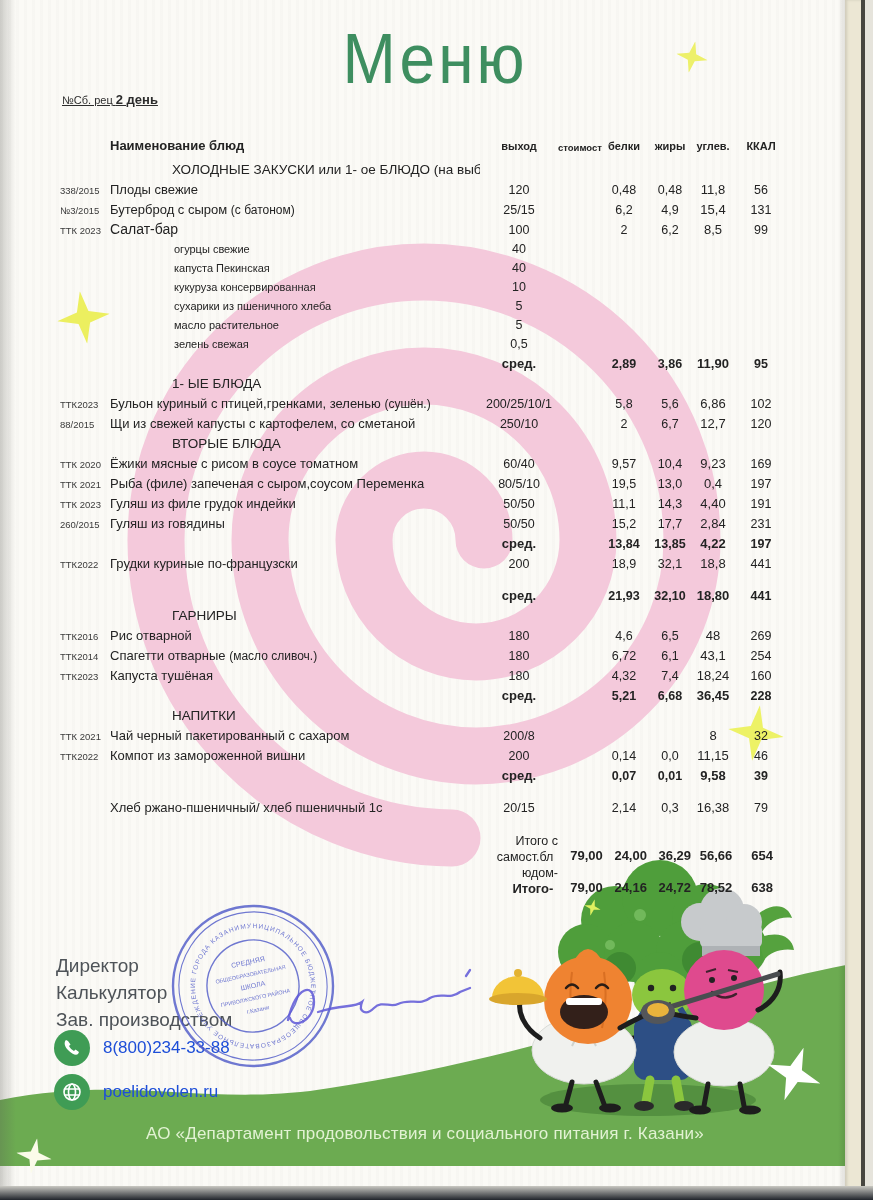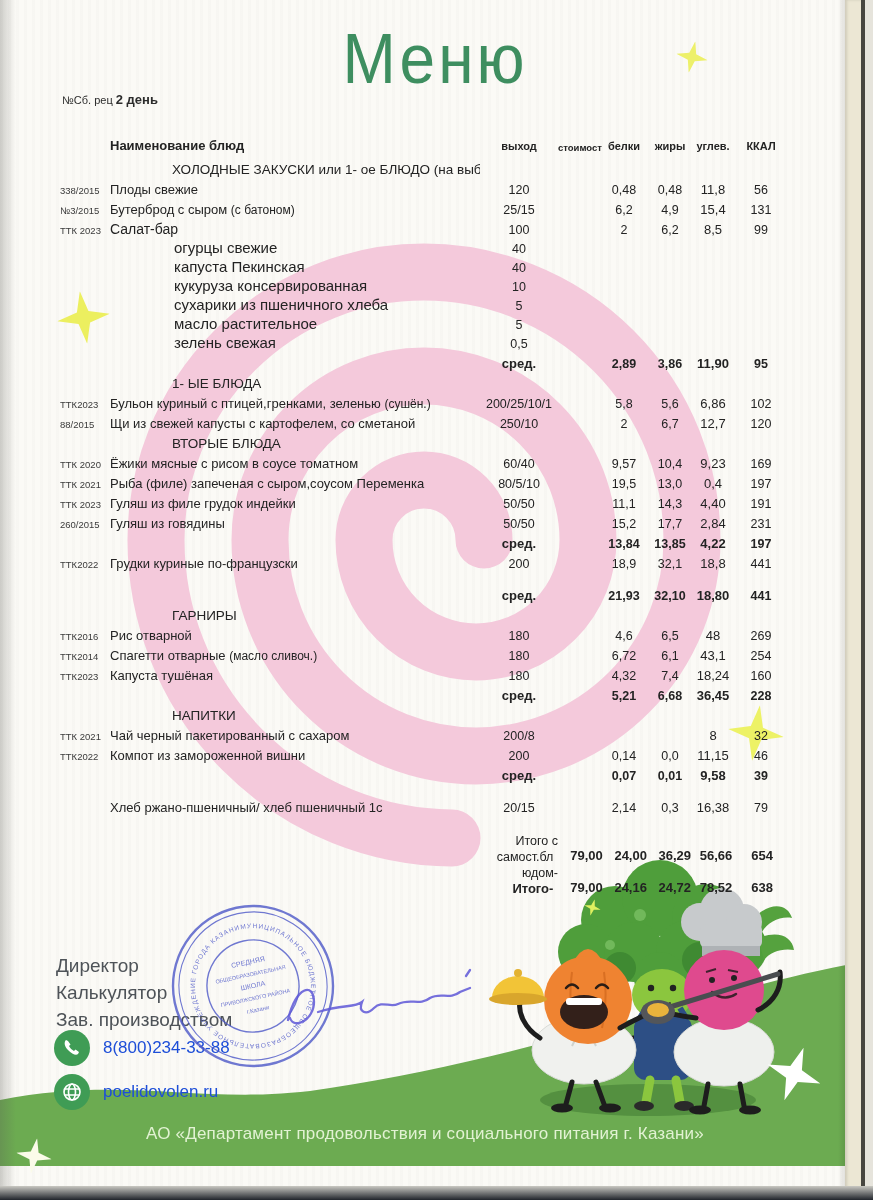"№Сб. рец 2 день" .doc-note { text-decoration: none -> underline }
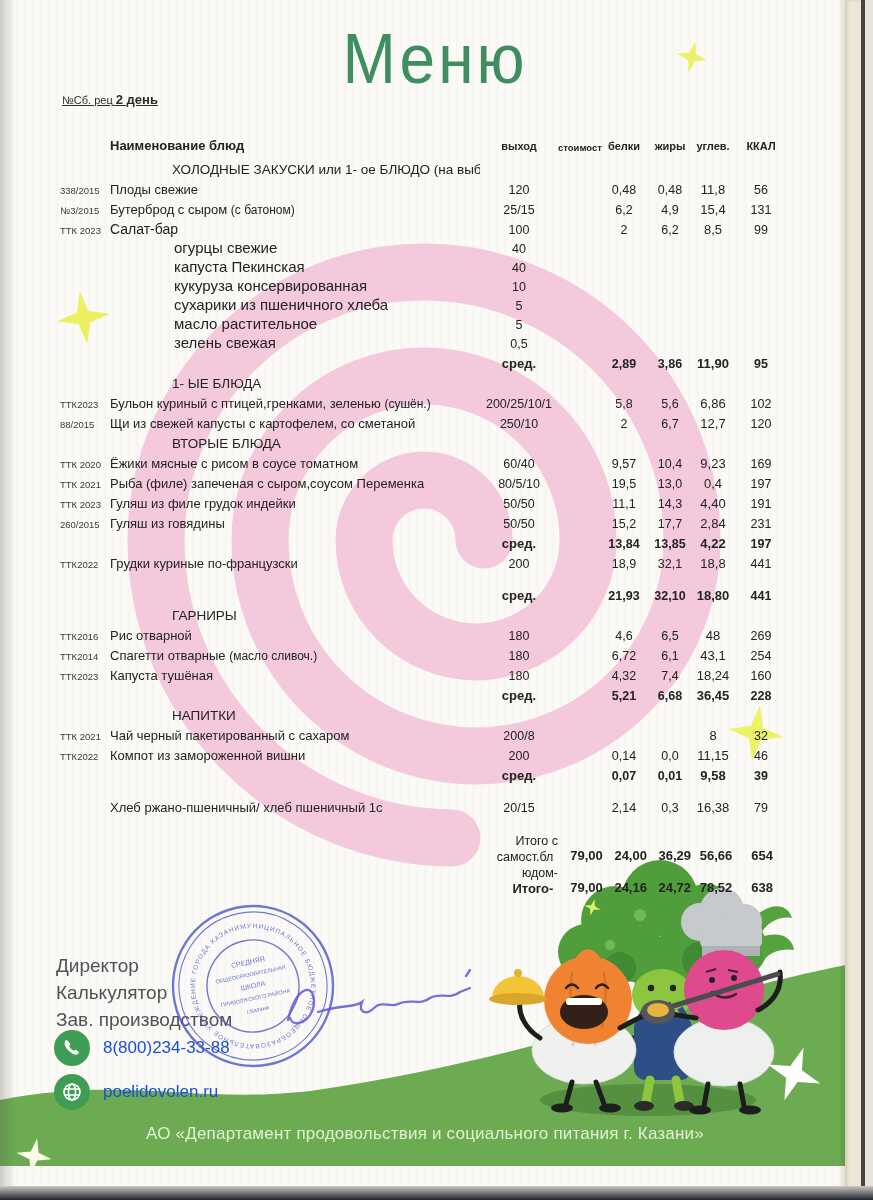"огурцы свежие" .trow.sub .nm { font-size: 15px -> 11px }
